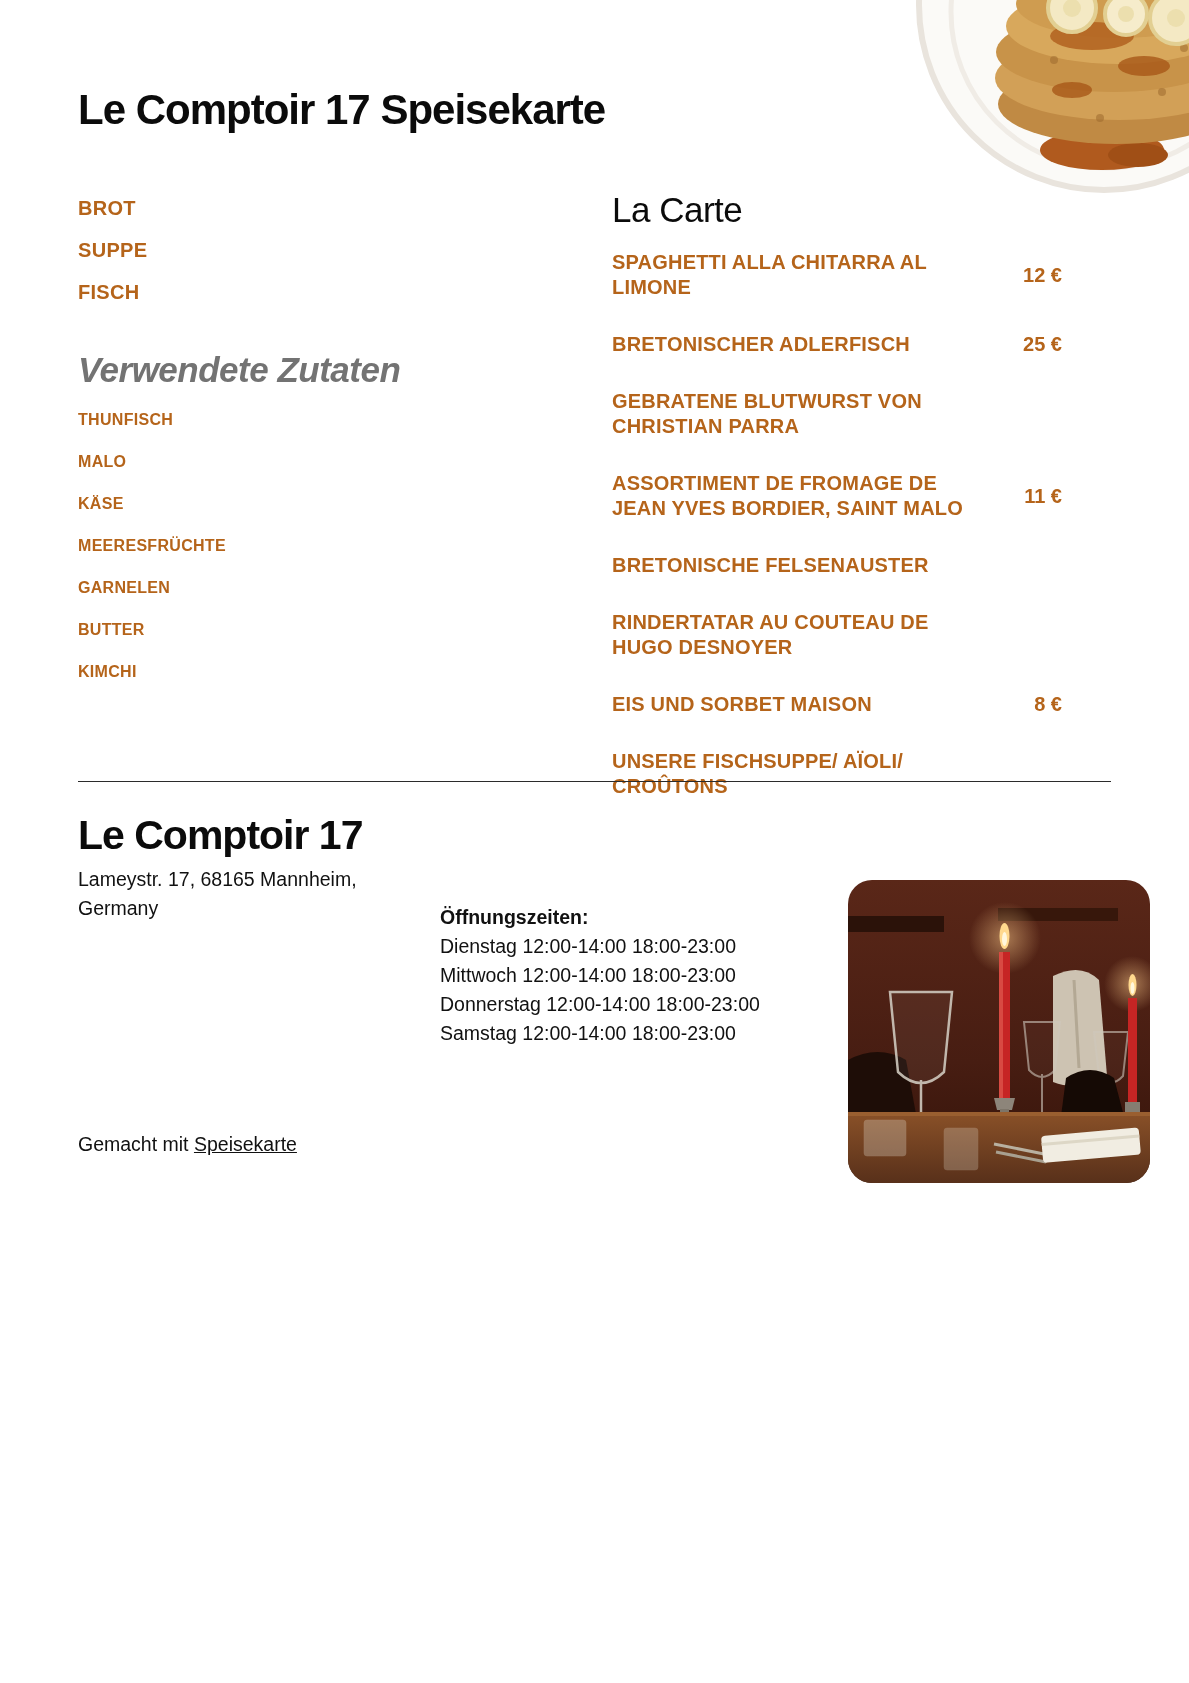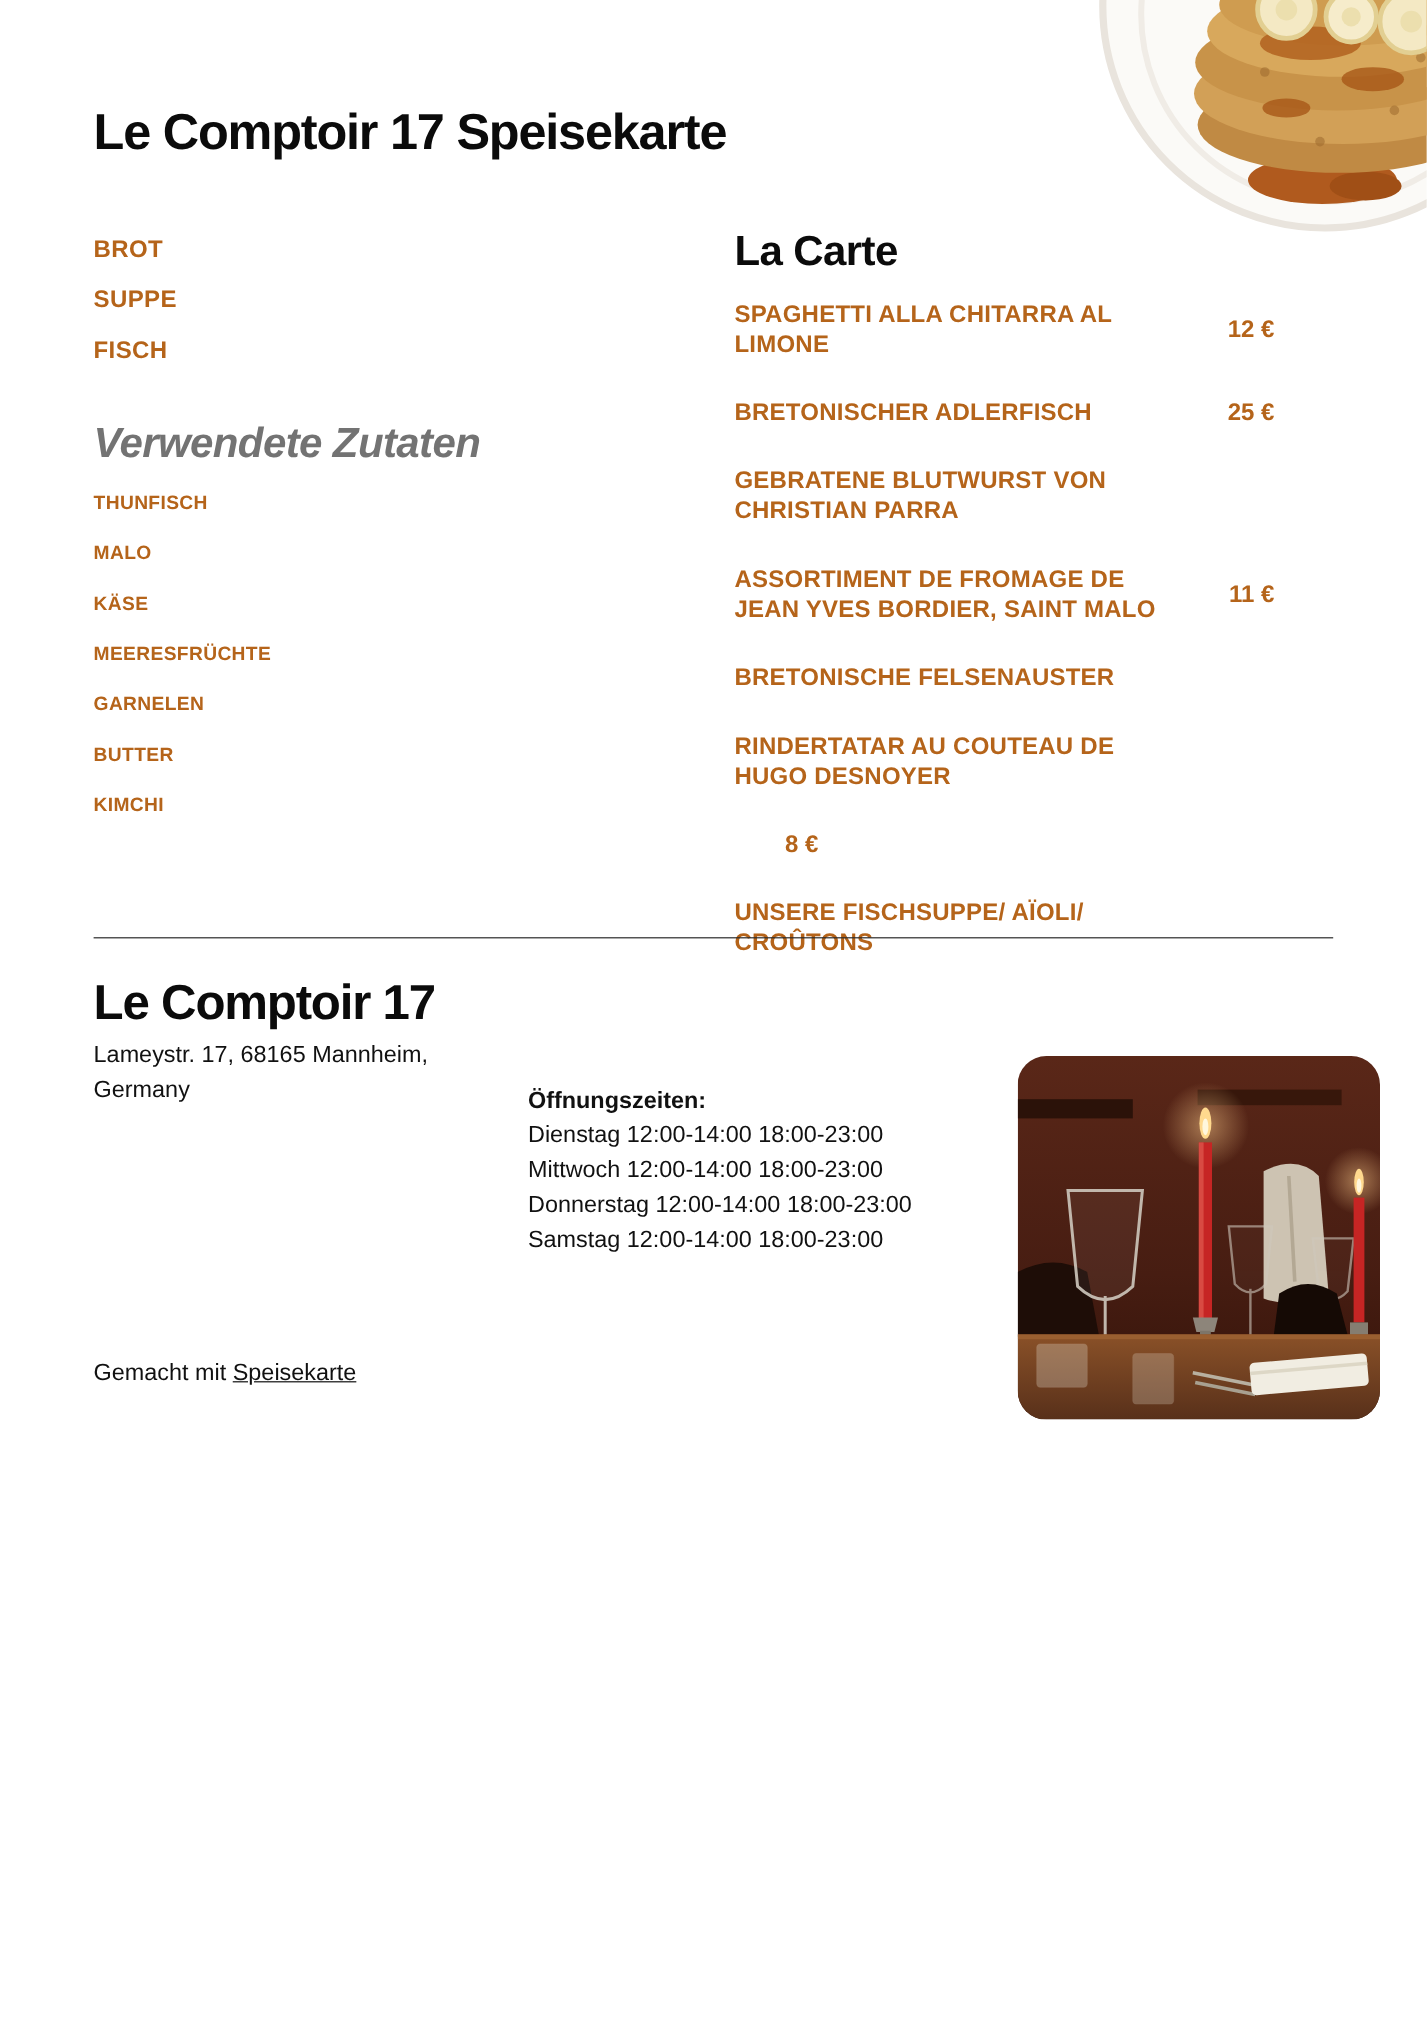"La Carte" .menu-heading { font-weight: 700 -> 400 }
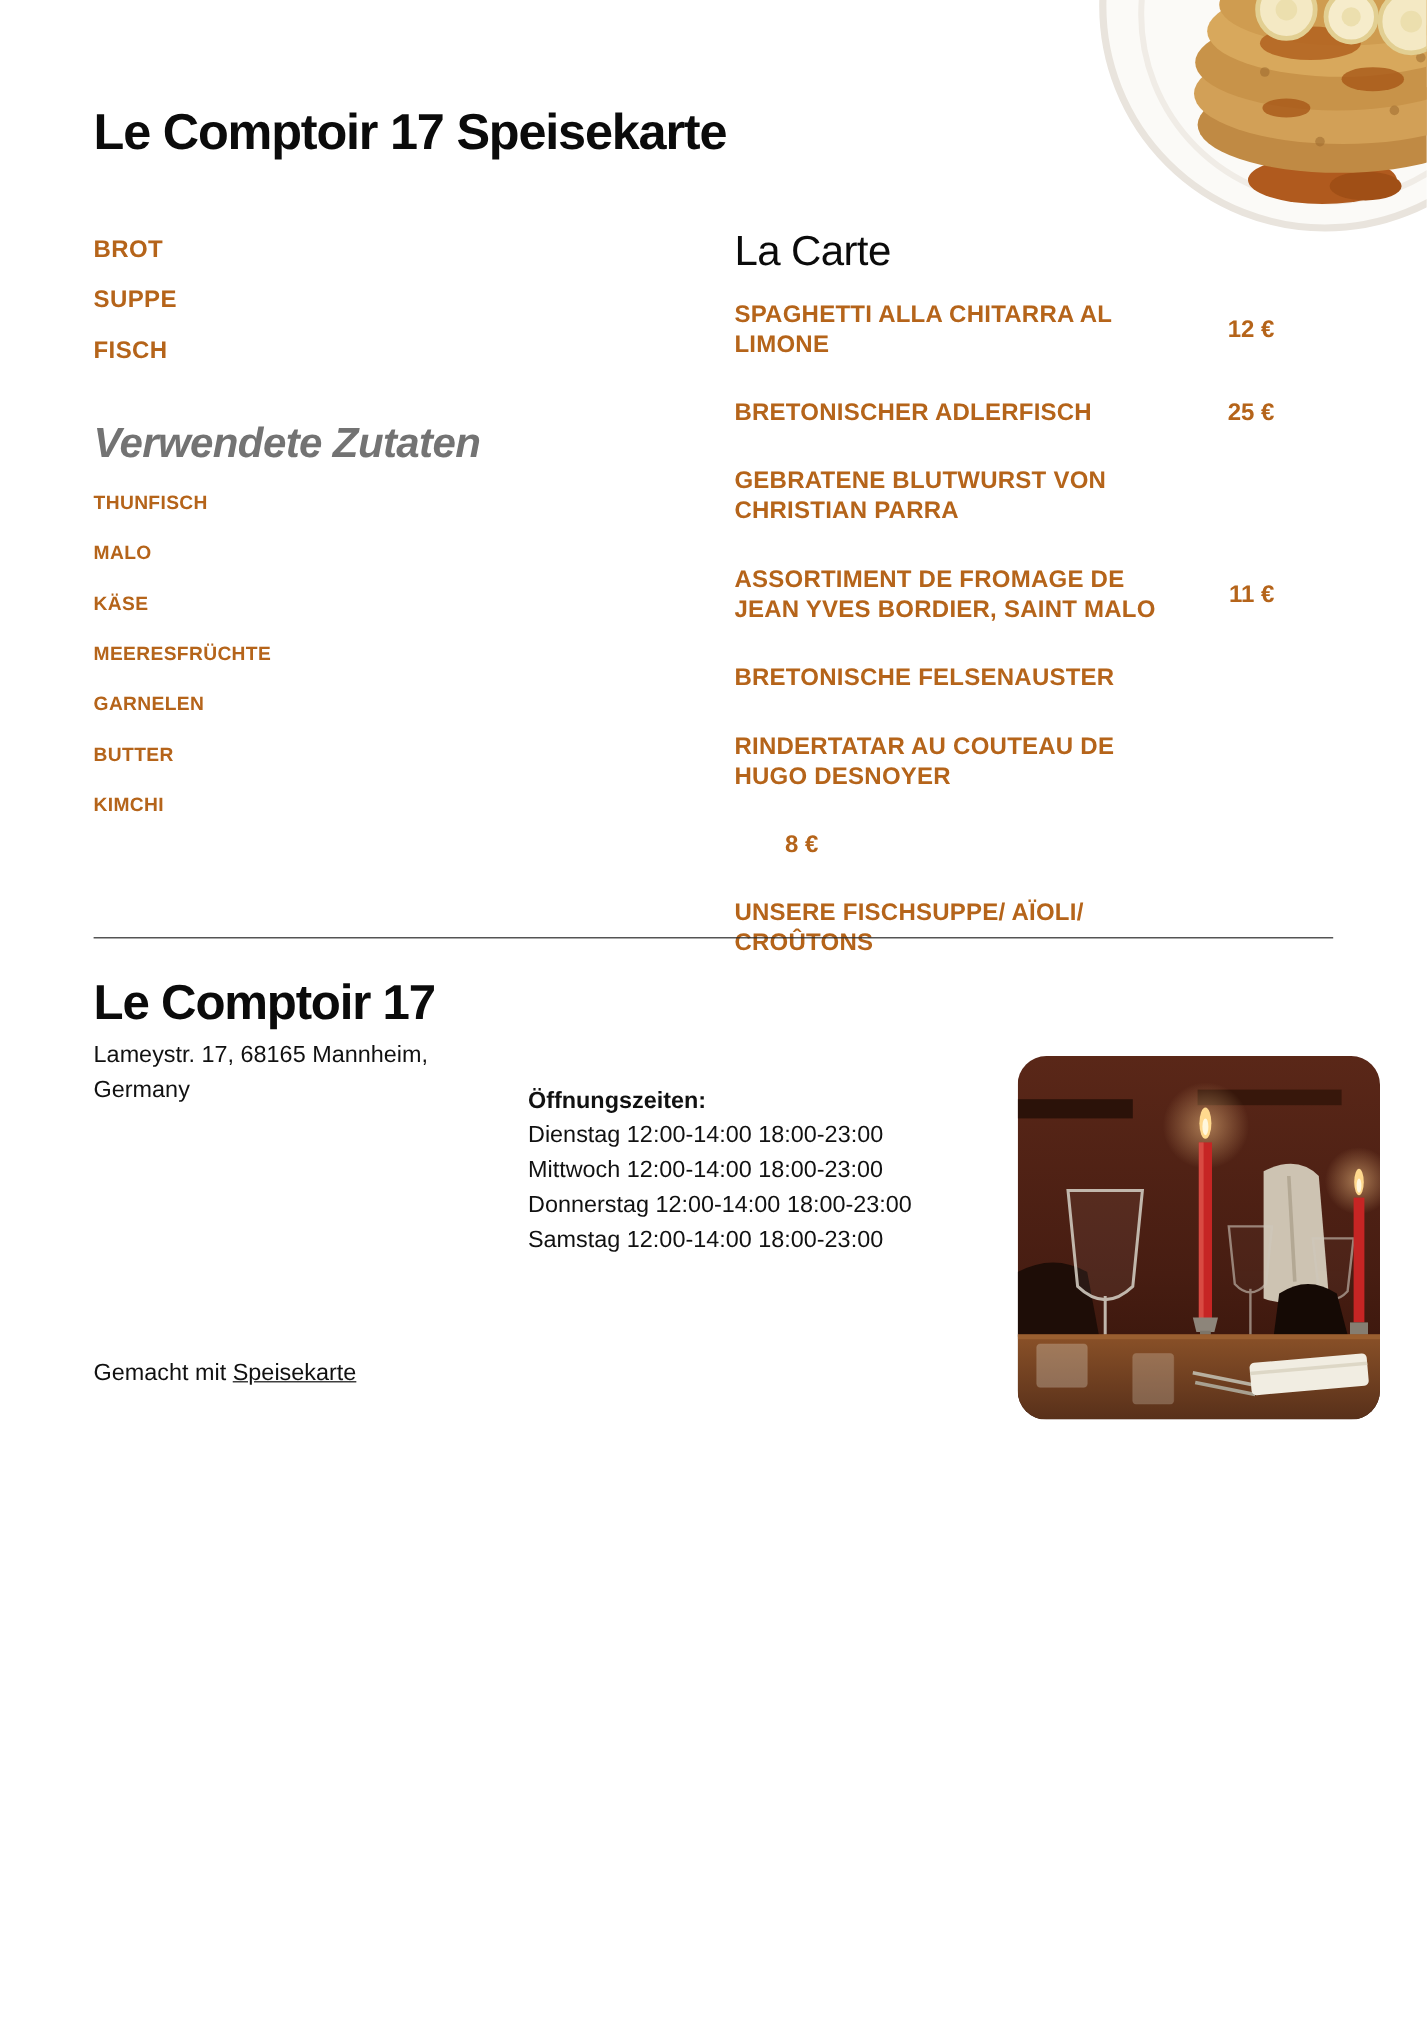"EIS UND SORBET MAISON" span.dish { html: none -> <span>EIS UND SORBET MAISON</span> }
